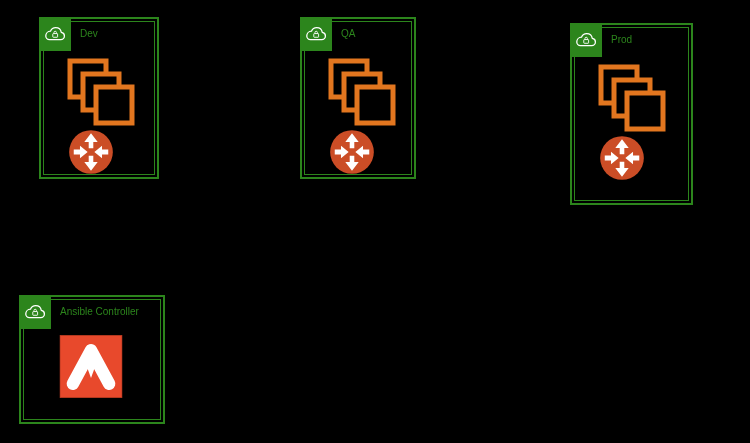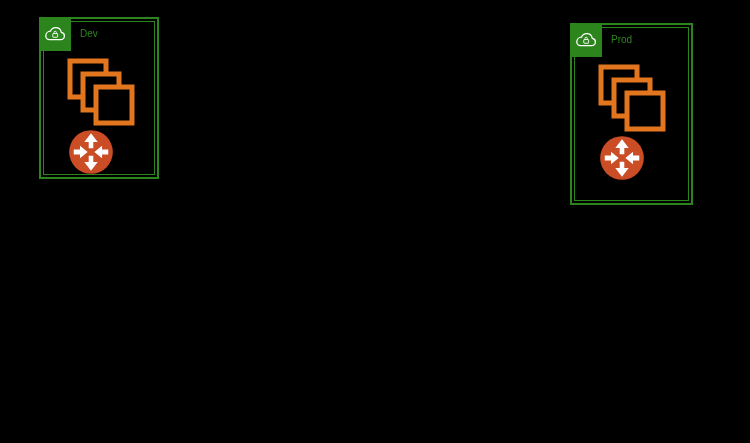"QA" div.vpc-box { html: none -> <div> <div> <svg> <use></use> </svg> </div> <div>QA</div> <div> <svg> <use></use> </svg> </div> <div> <svg> <use></use> </svg> </div> </div> }
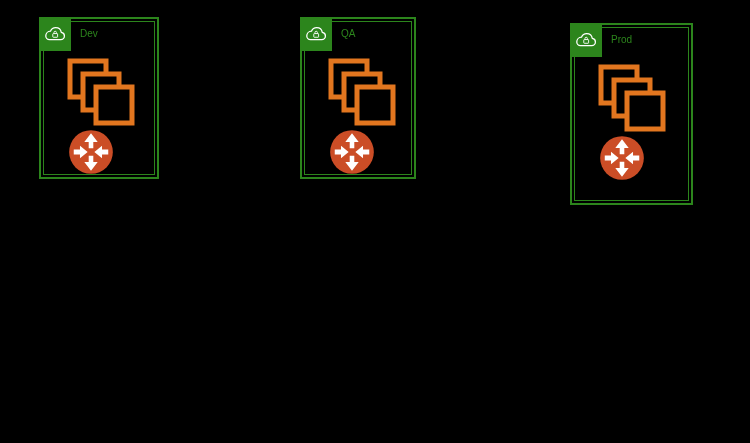"Ansible Controller" div.vpc-box { html: none -> <div> <div> <svg> <use></use> </svg> </div> <div>Ansible Controller</div> <div> <svg> <use></use> </svg> </div> </div> }
